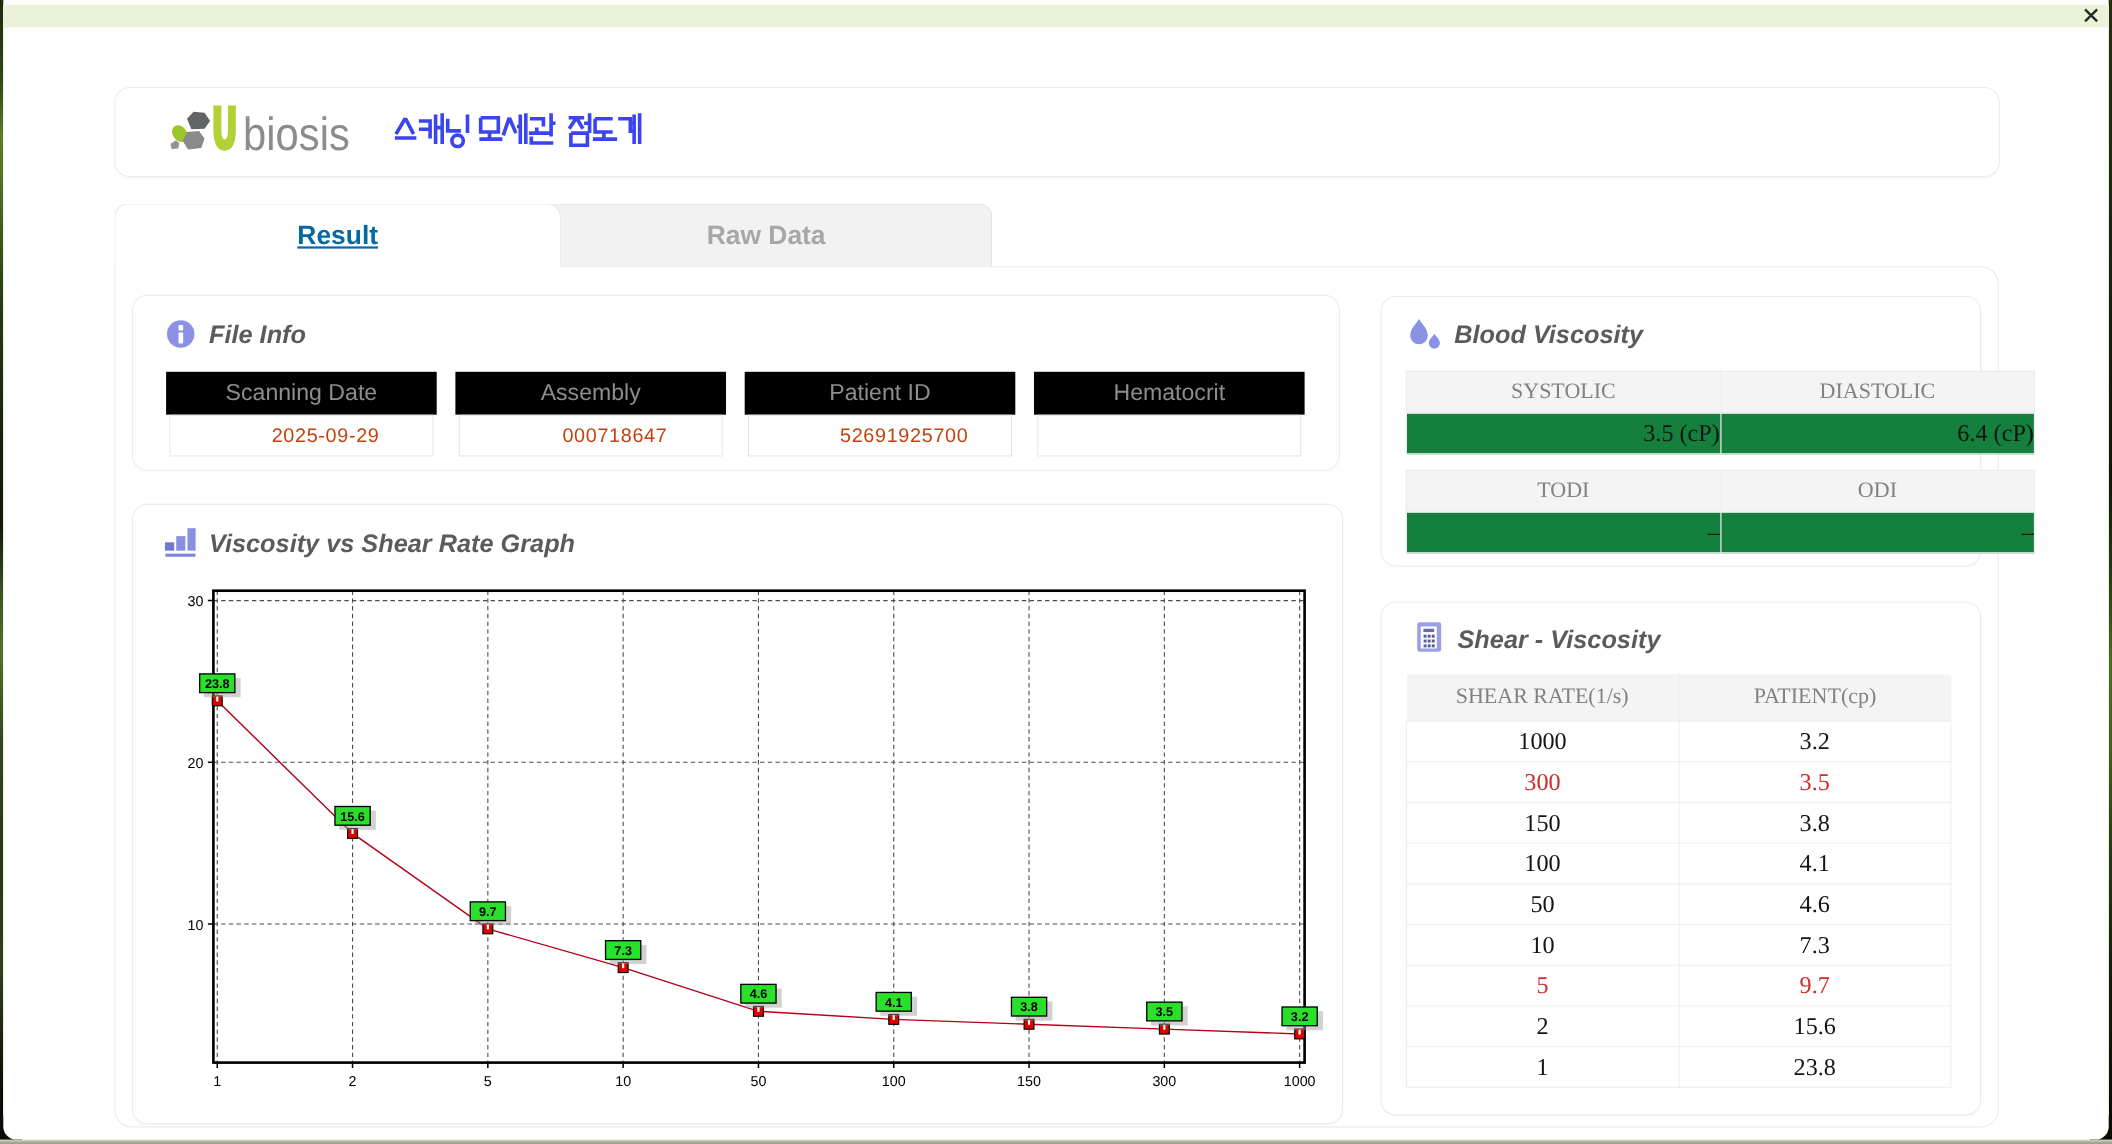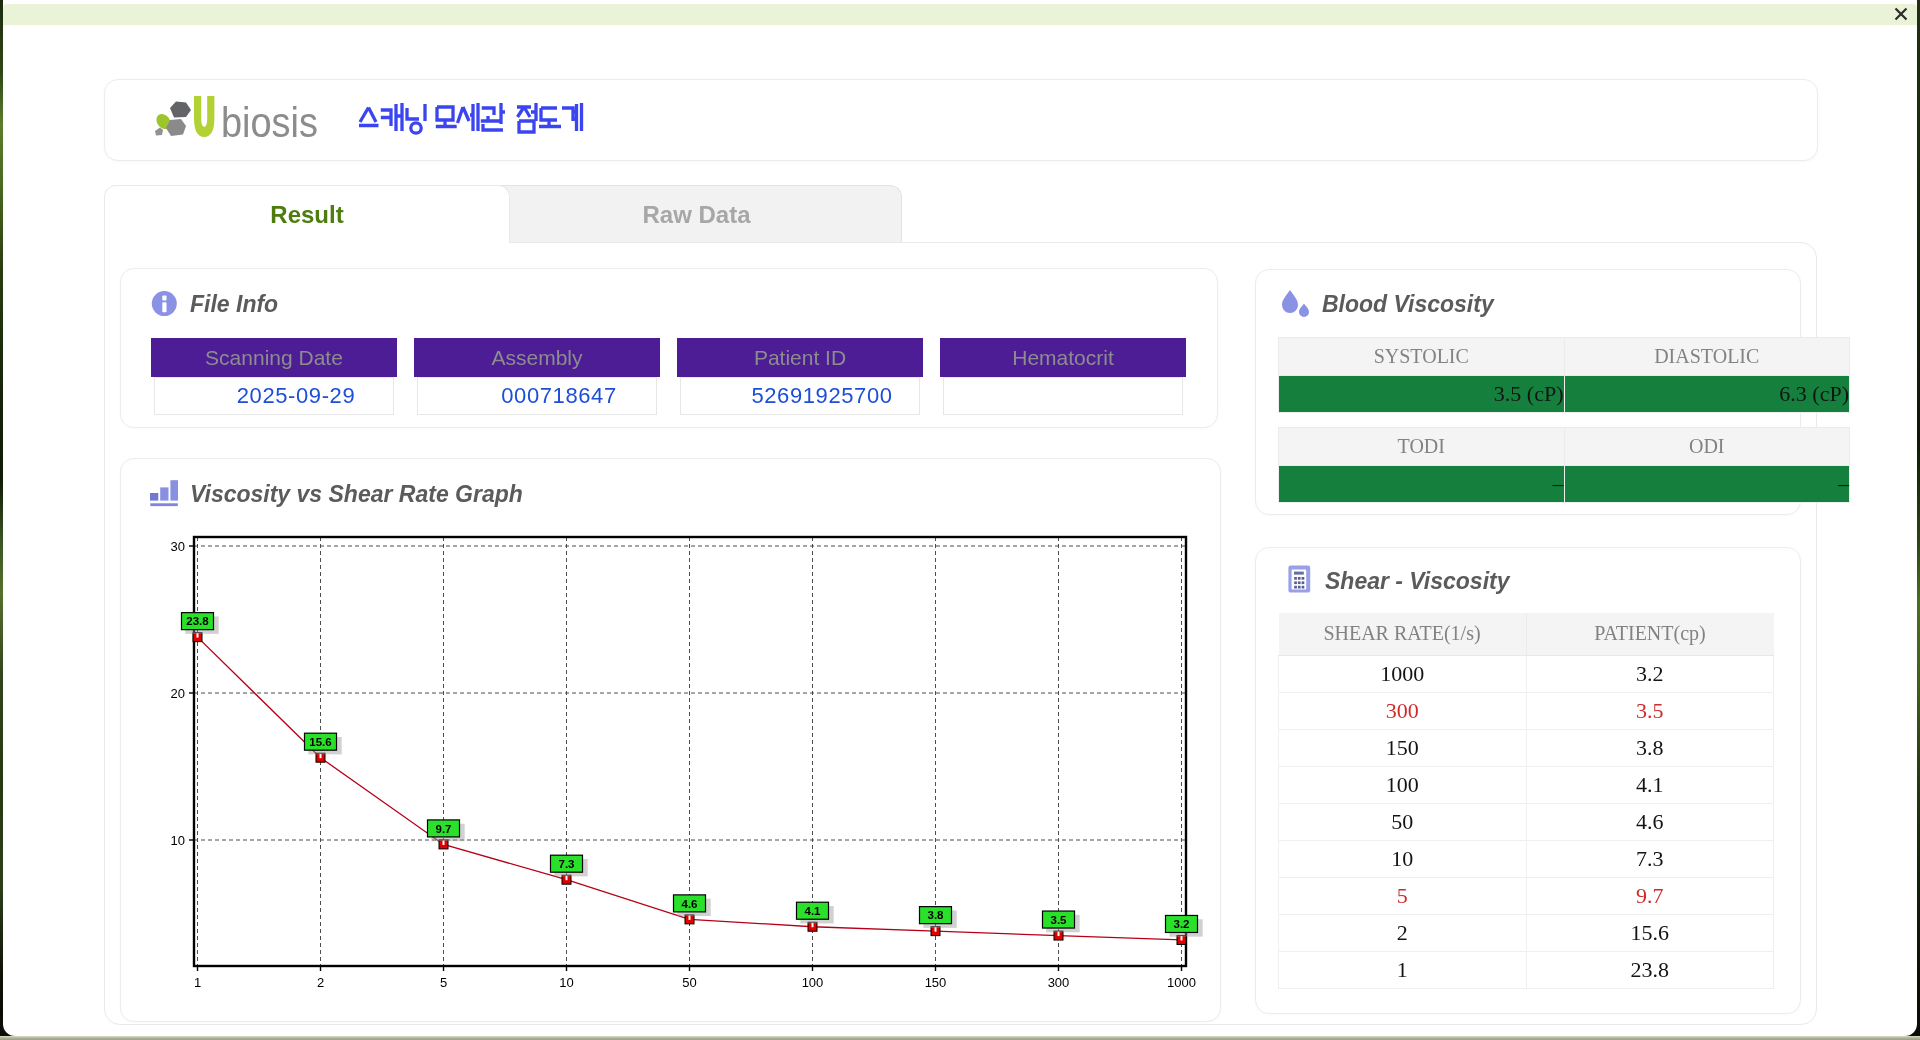"Result" div.tabtxt { color: #4d7c0f -> #0369a1; text-decoration: none -> underline }
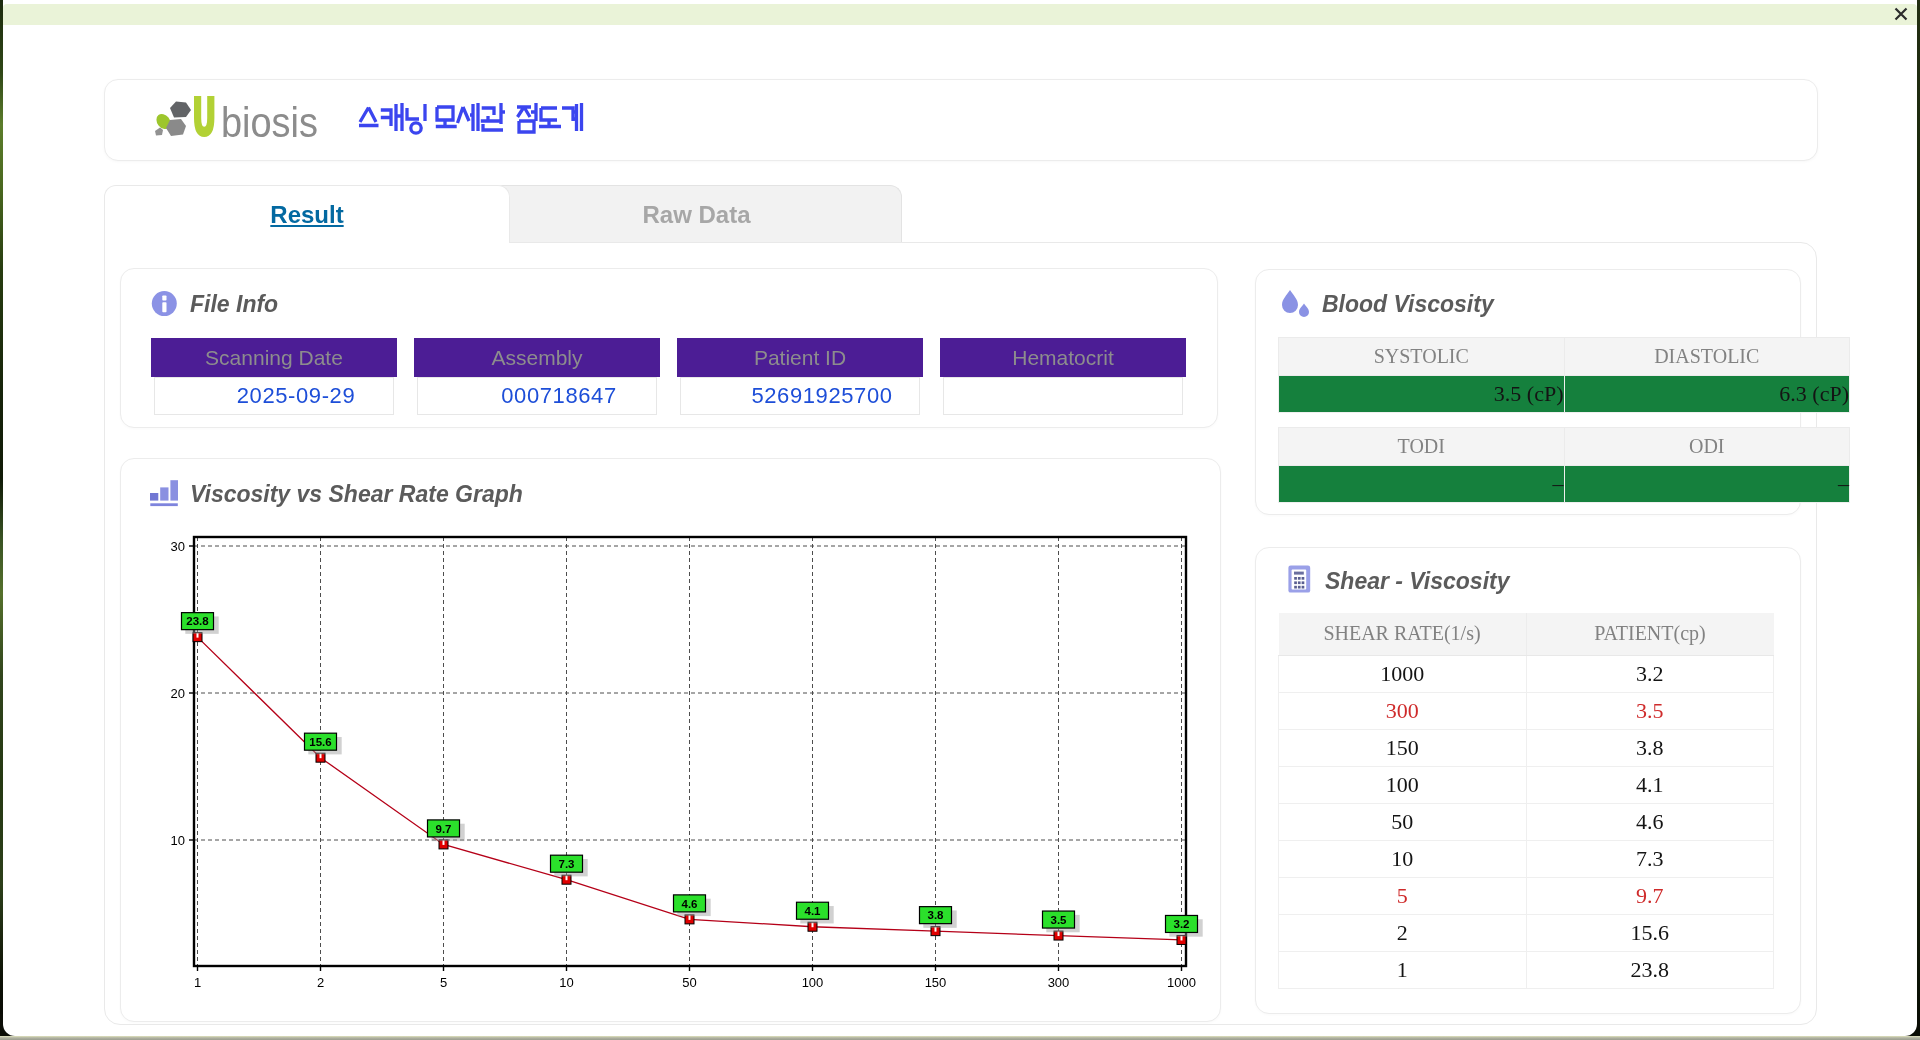"Scanning Date" .flabel { background: #4c1d95 -> #000000 }
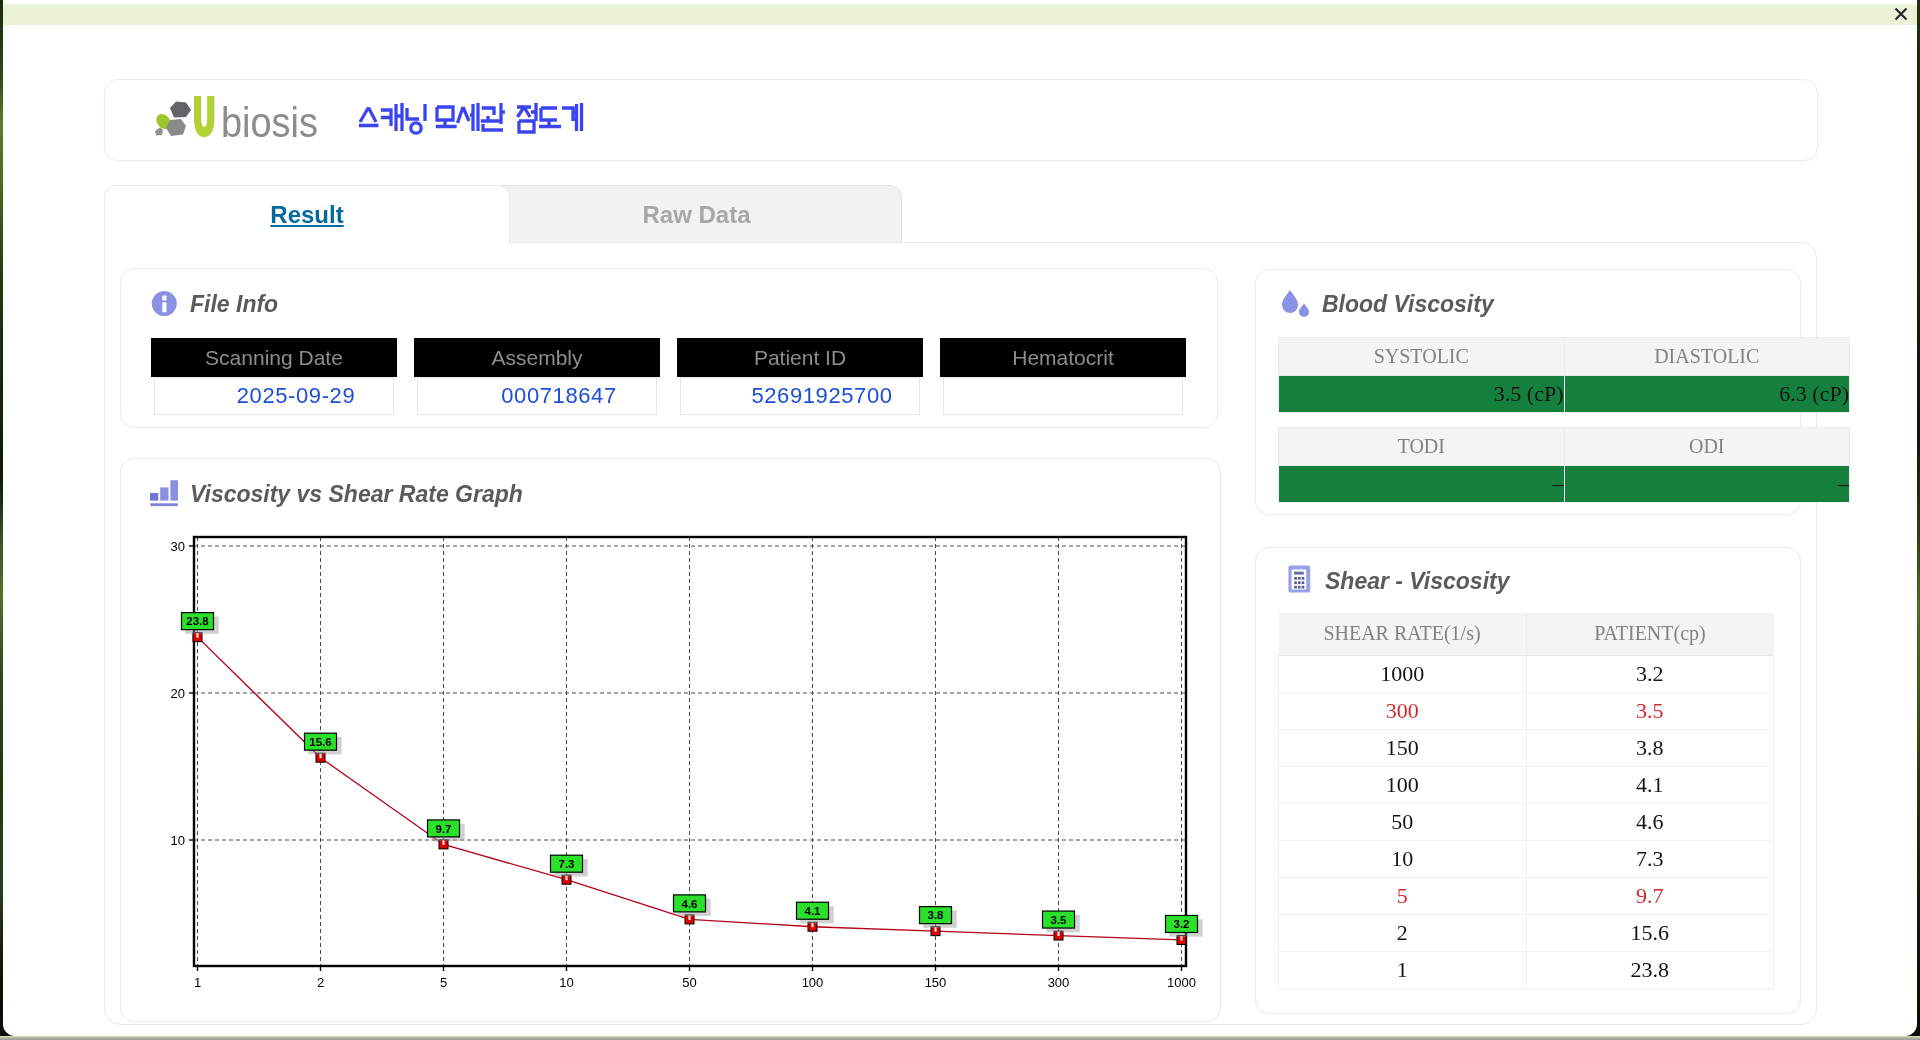"2025-09-29" .fval { color: #1d4ed8 -> #c2410c; font-size: 22px -> 18px }
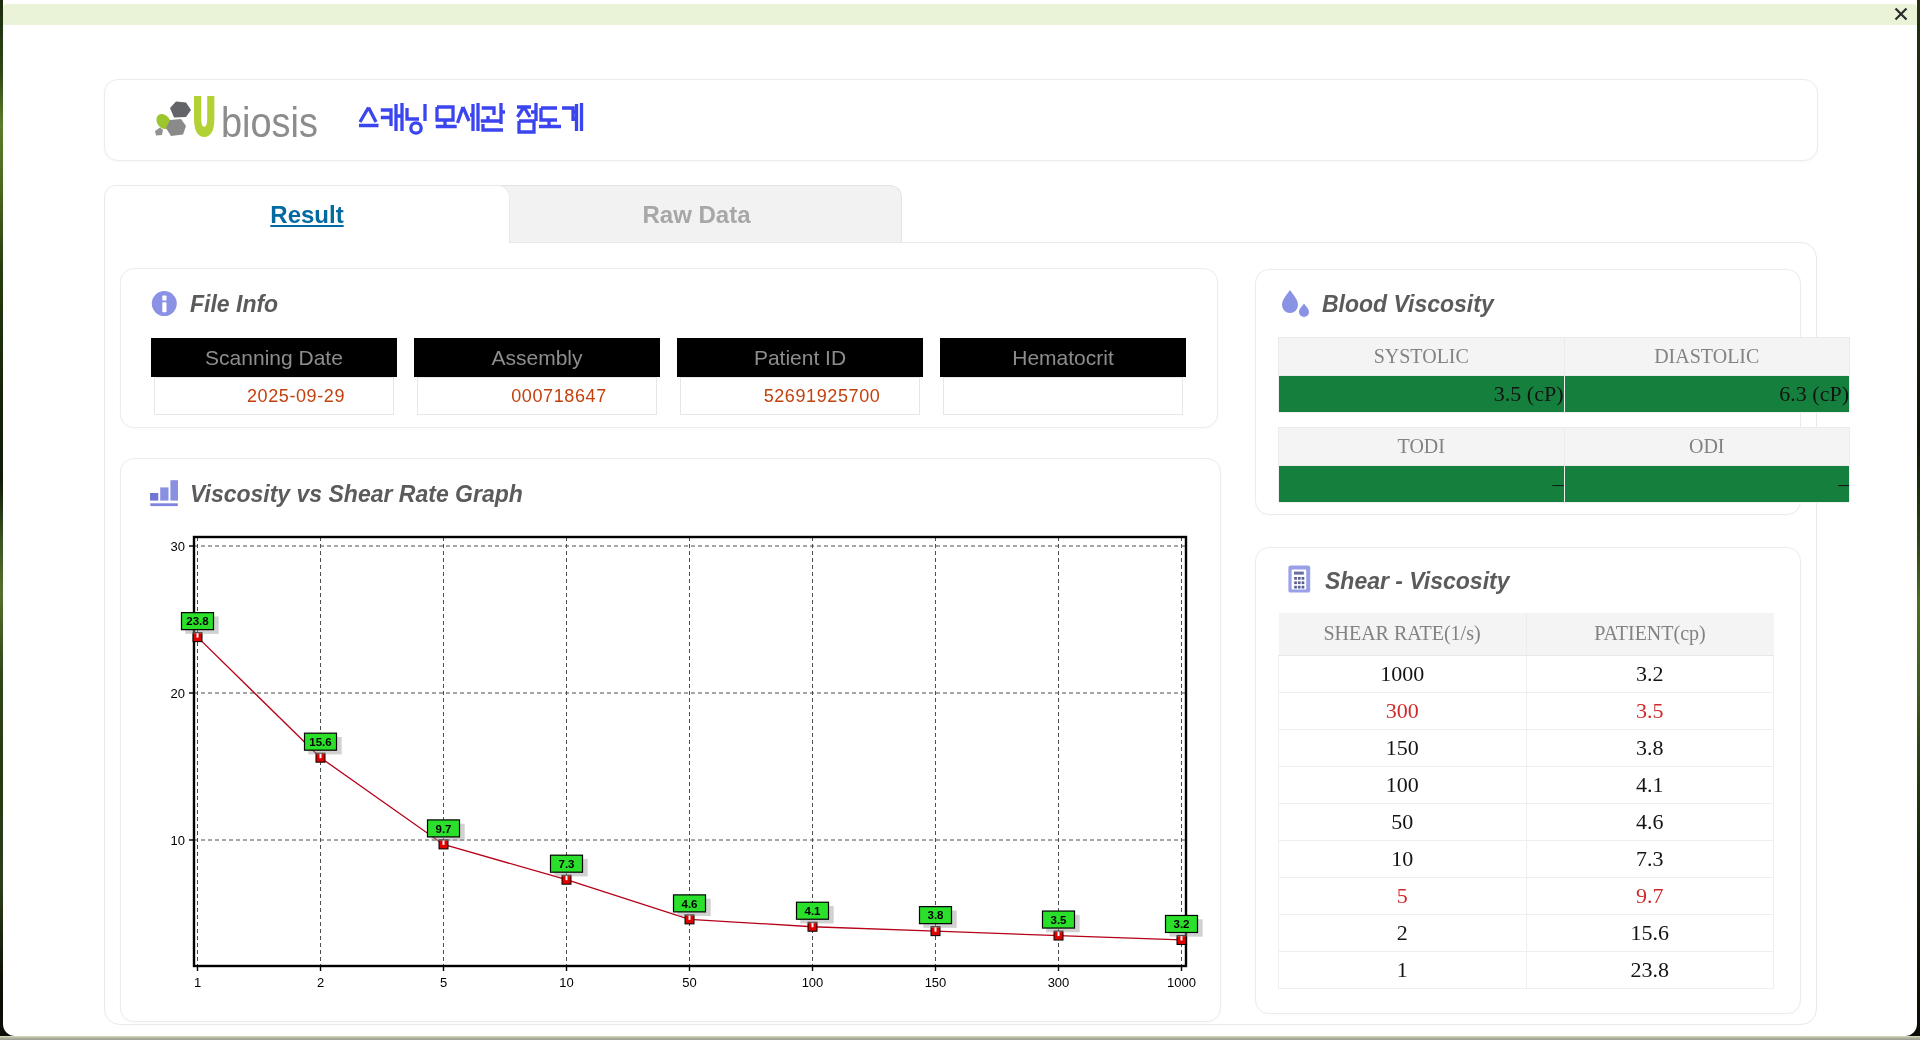"6.3 (cP)" td { text: 6.3 -> 6.4 }
